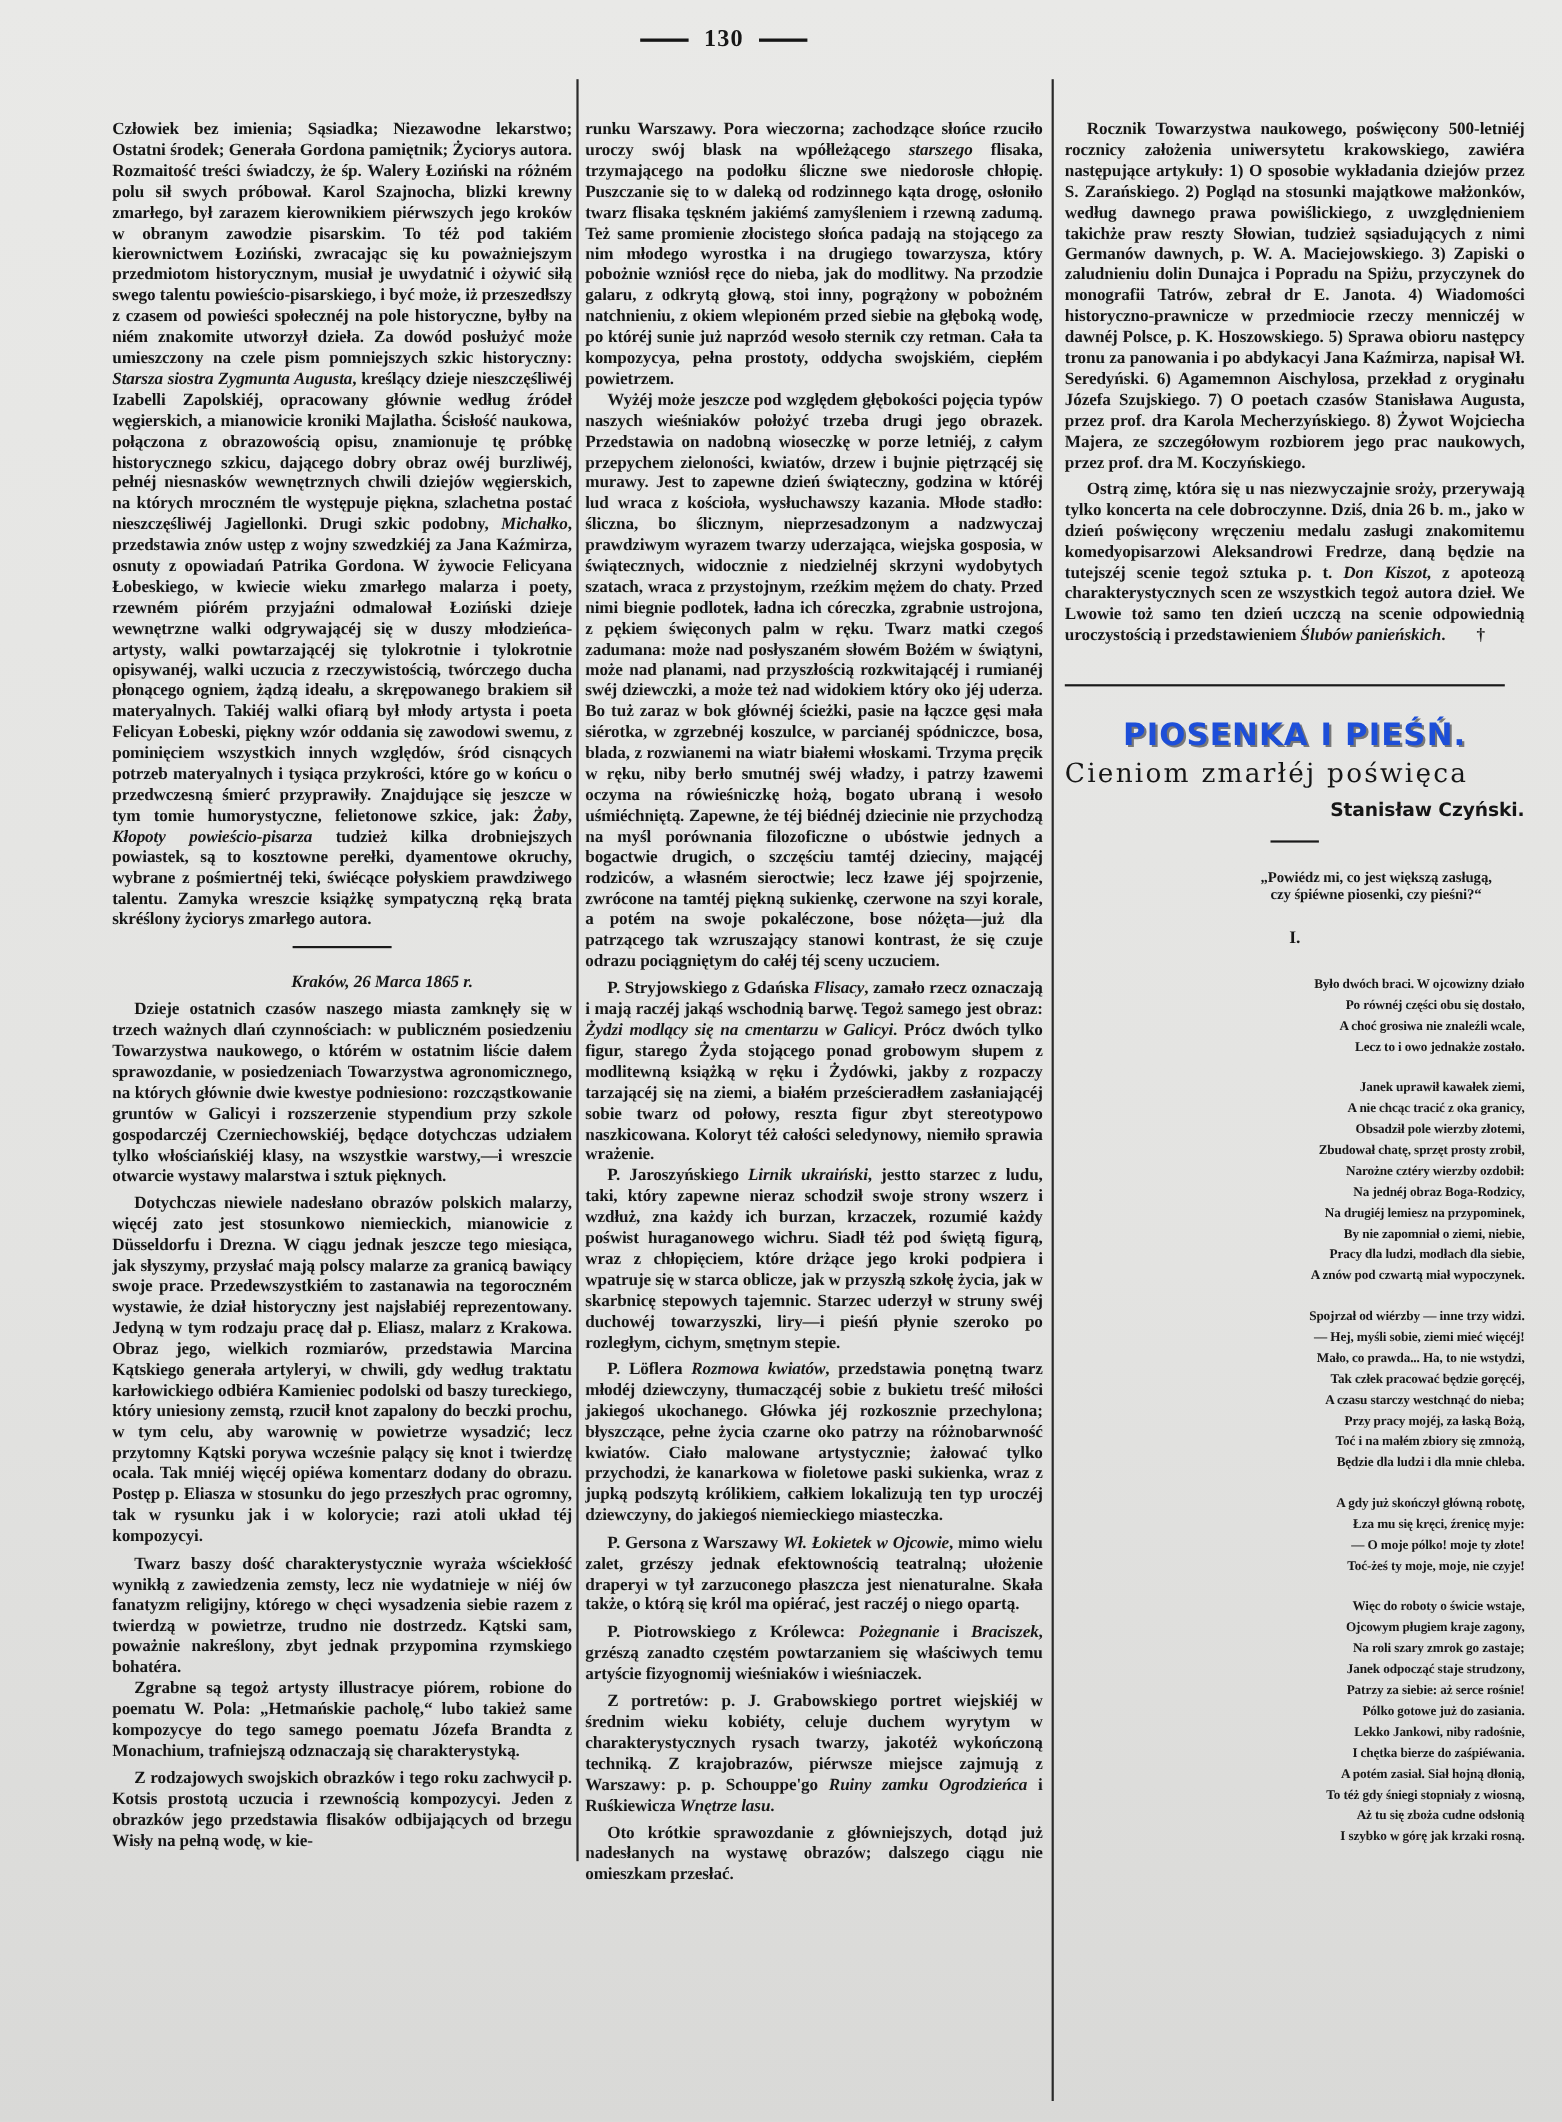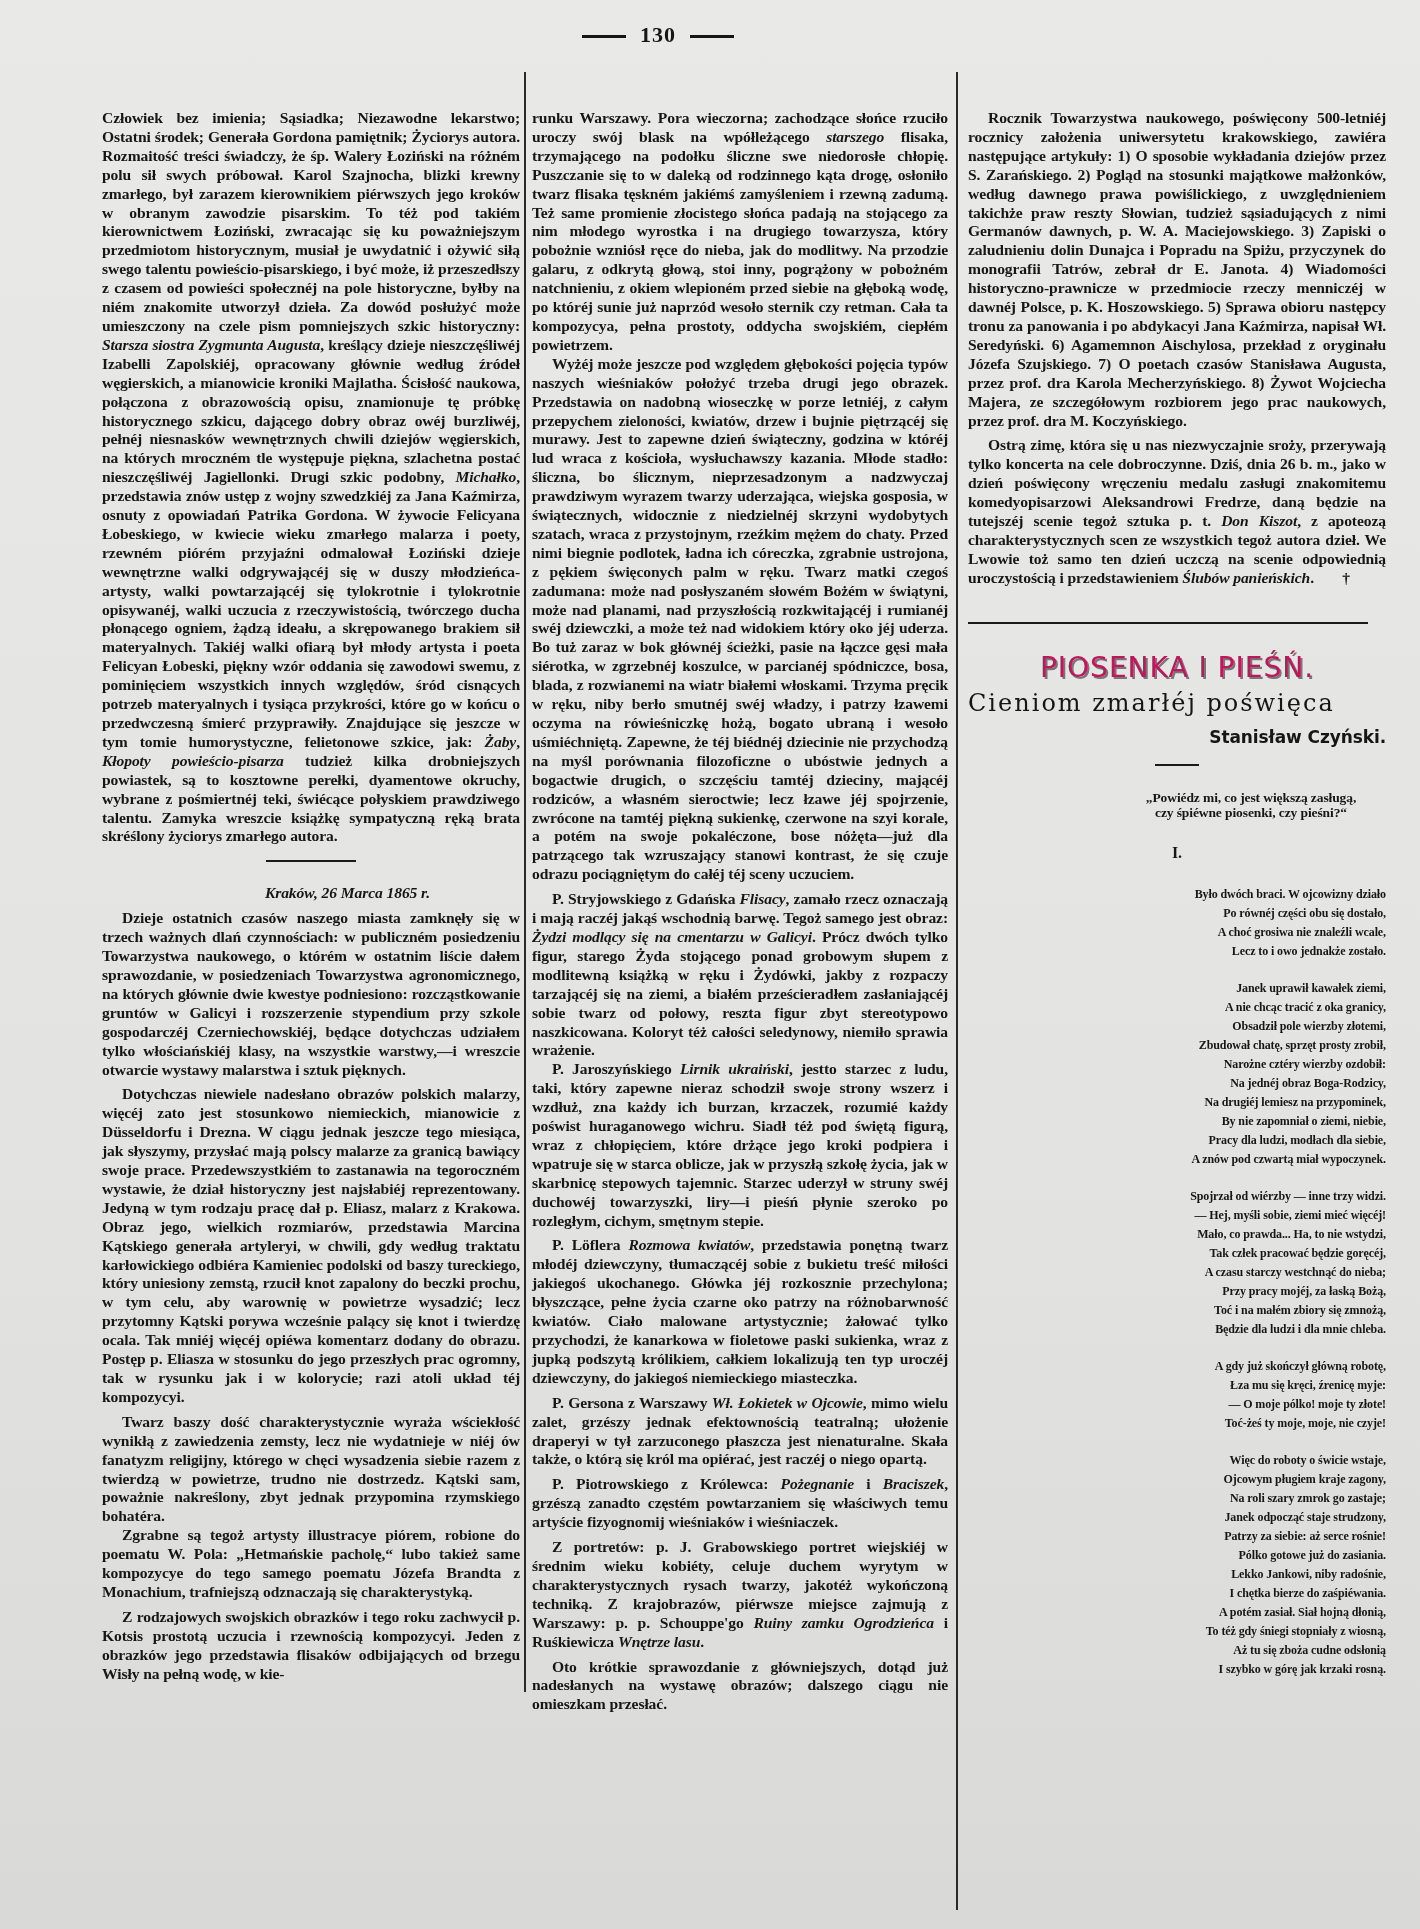"PIOSENKA I PIEŚŃ." .poem-title { color: #be185d -> #1d4ed8; font-weight: normal -> bold }
